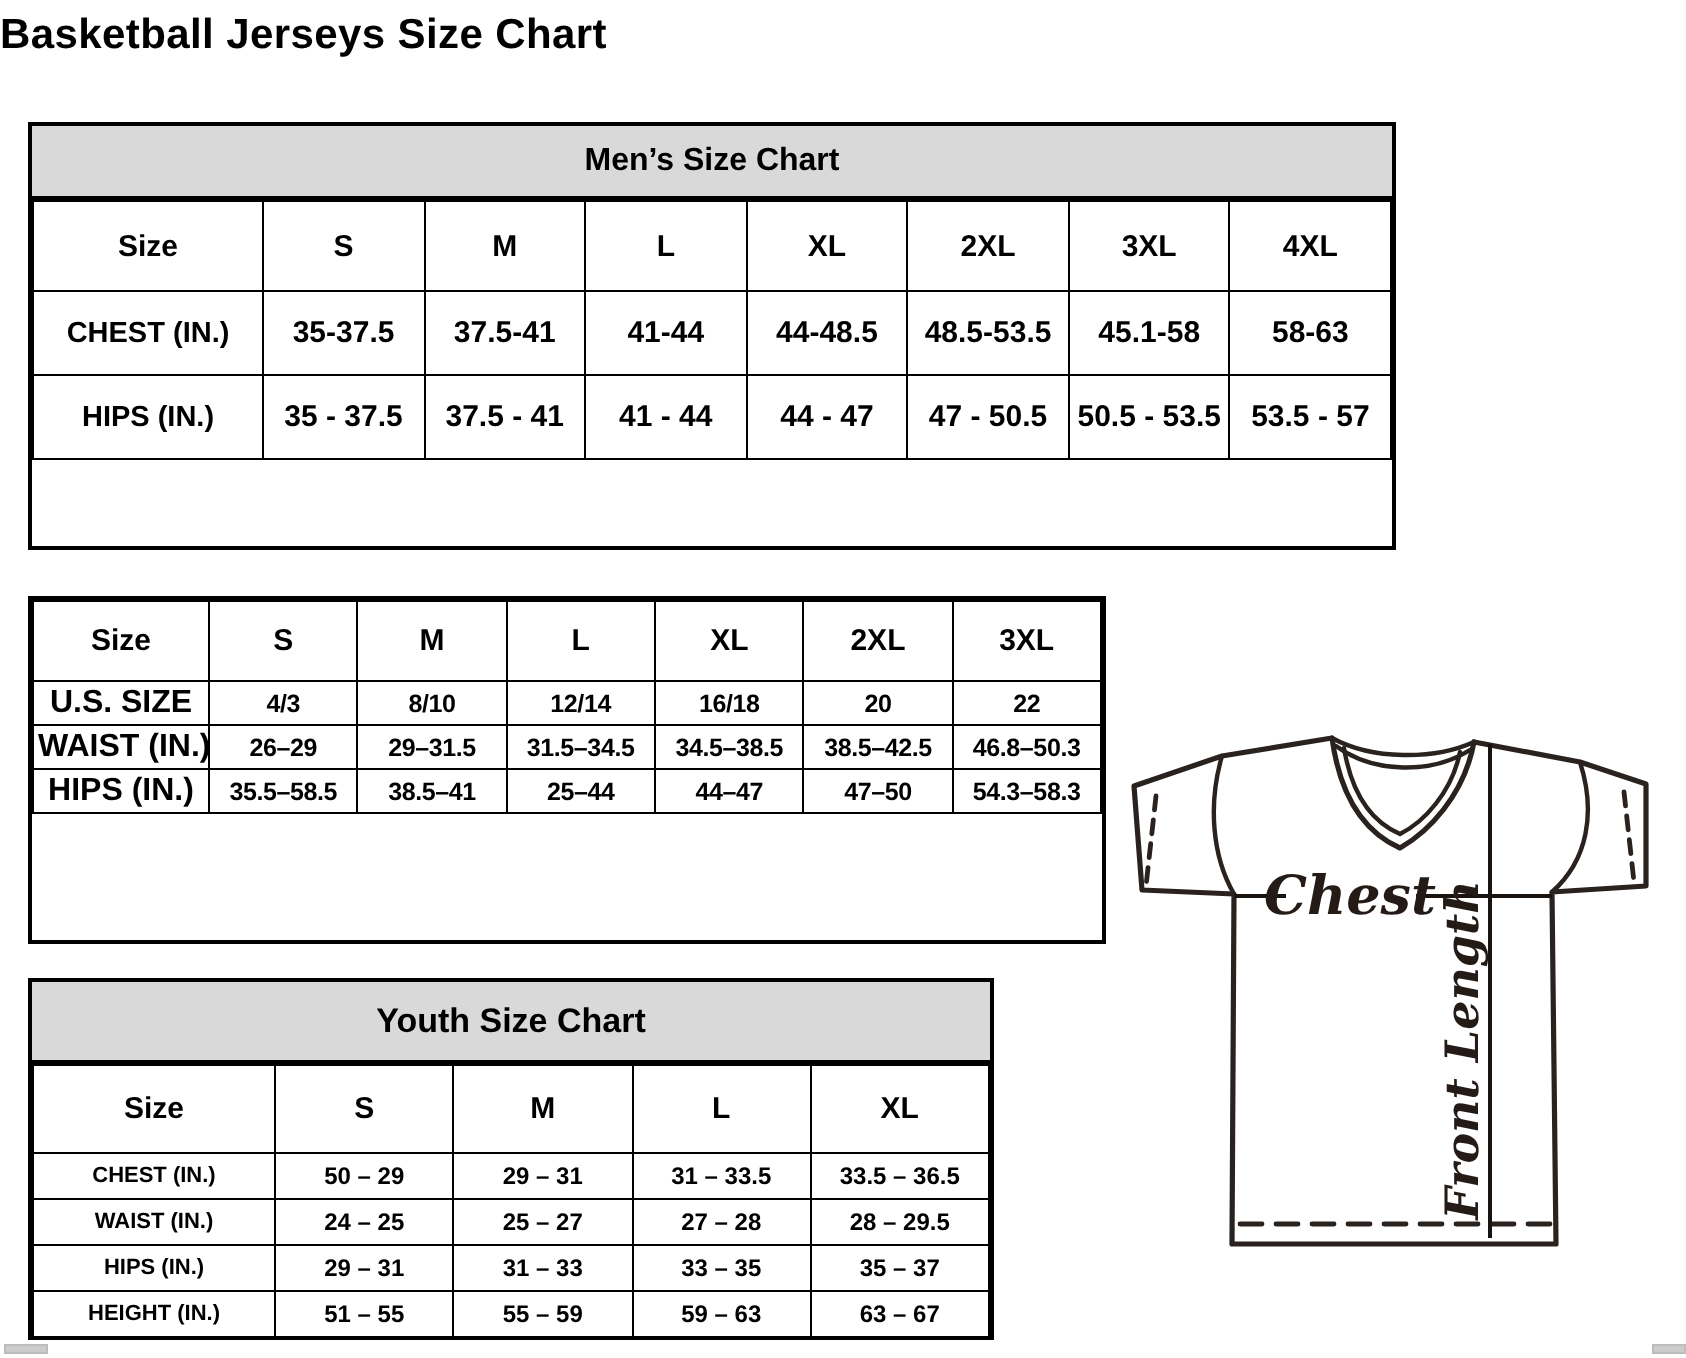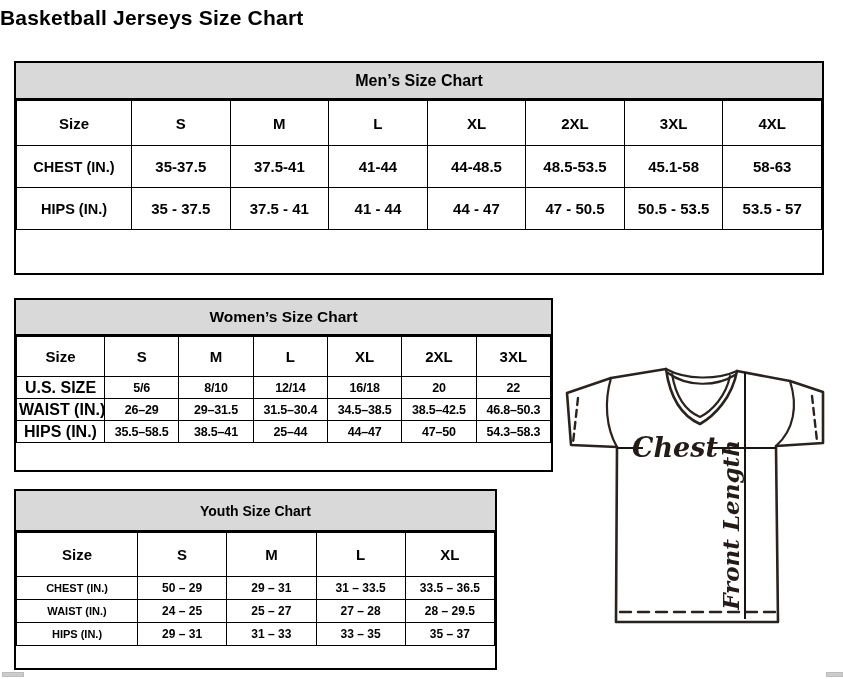"Men’s Size Chart" #mens { width: 810px -> 684px }
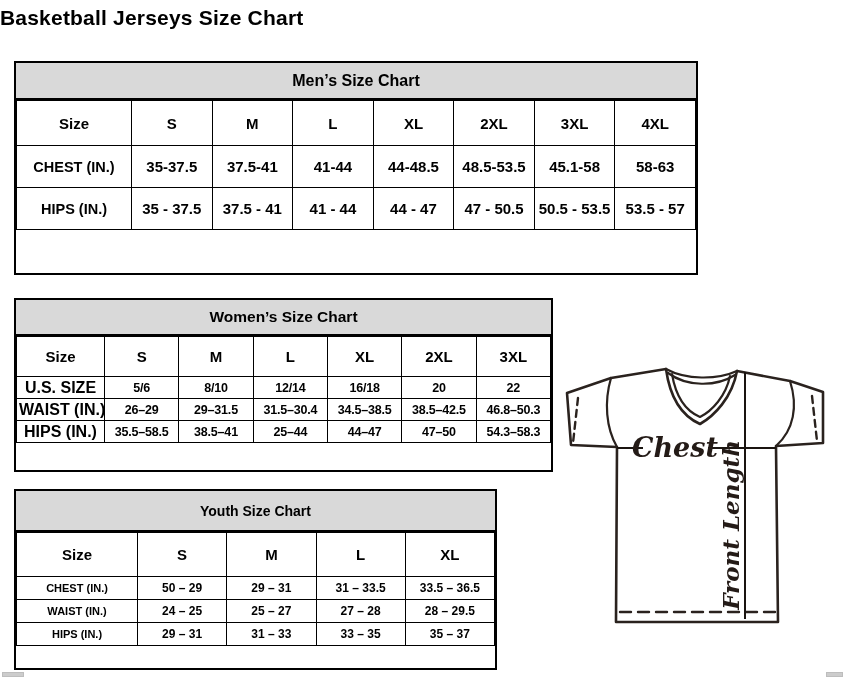"Women’s Size Chart" div.block-title { html: <div>Women’s Size Chart</div> -> none }
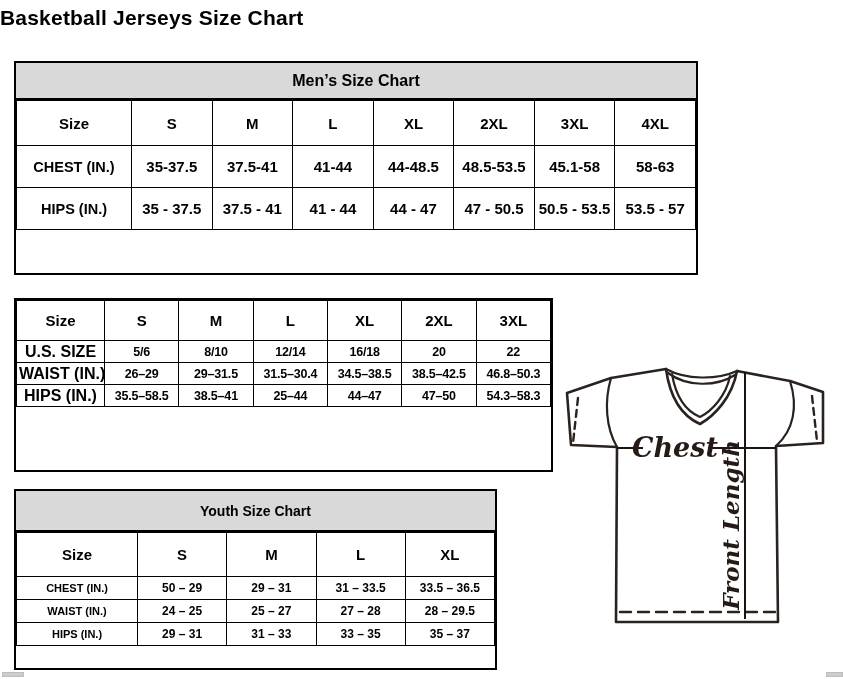"5/6" td { text: 5/6 -> 4/3 }
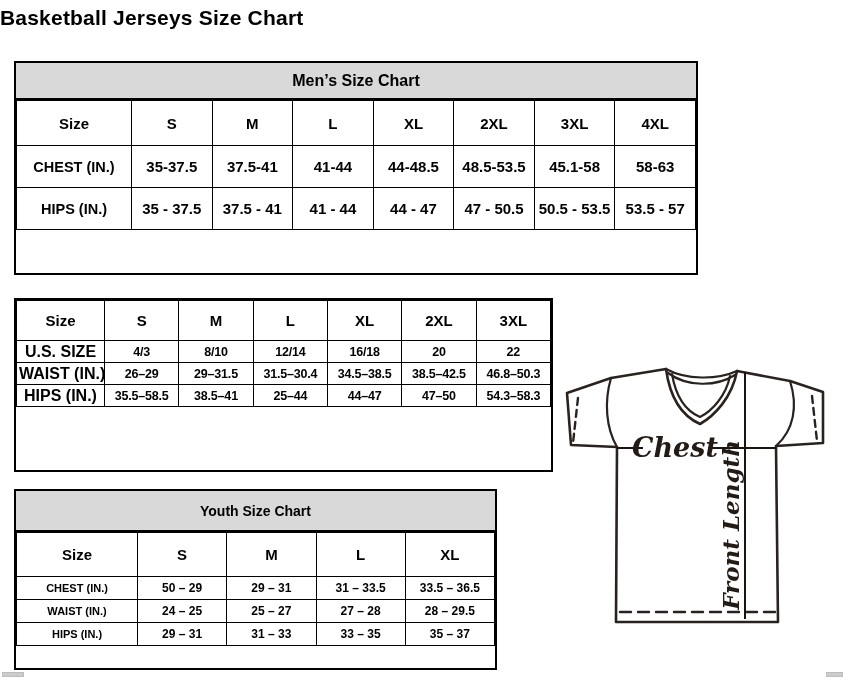"31.5–30.4" td { text: 30.4 -> 34.5 }
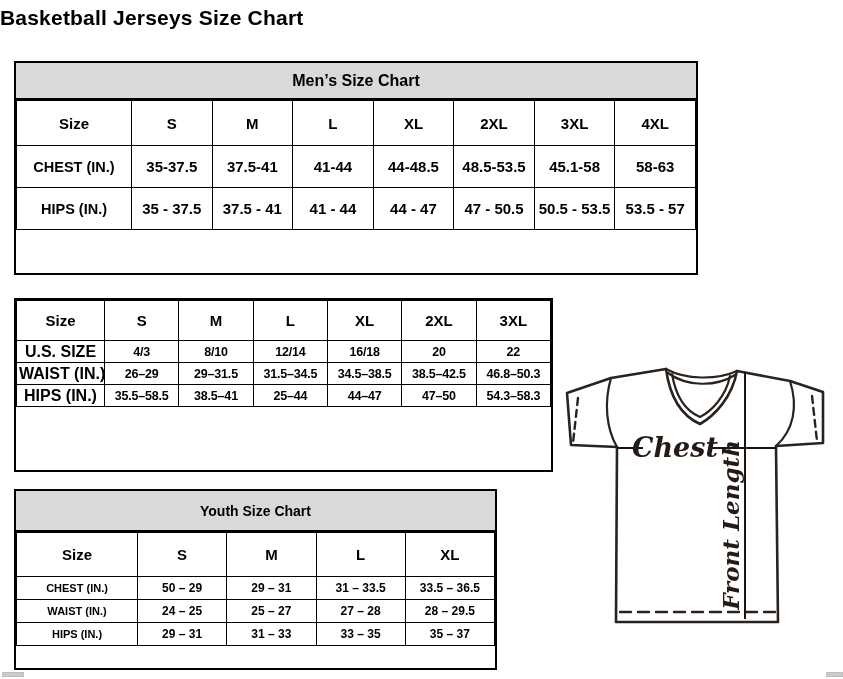"Youth Size Chart" #youth .block-title { font-size: 14px -> 17px }
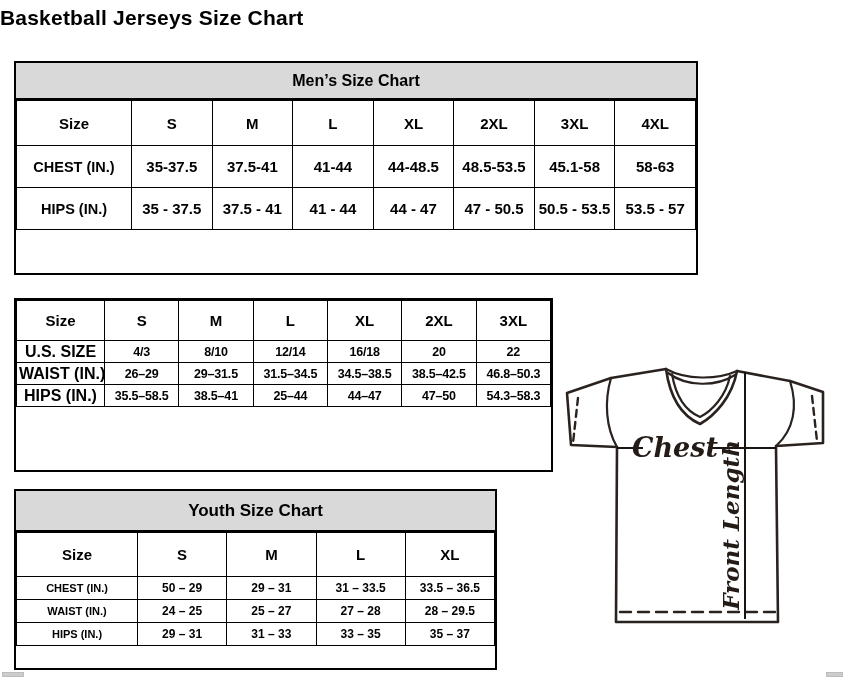"HEIGHT (IN.)" tr { html: none -> <tr> <th>HEIGHT (IN.)</th> <td>51 – 55</td> <td>55 – 59</td> <td>59 – 63</td> <td>63 – 67</td> </tr> }
